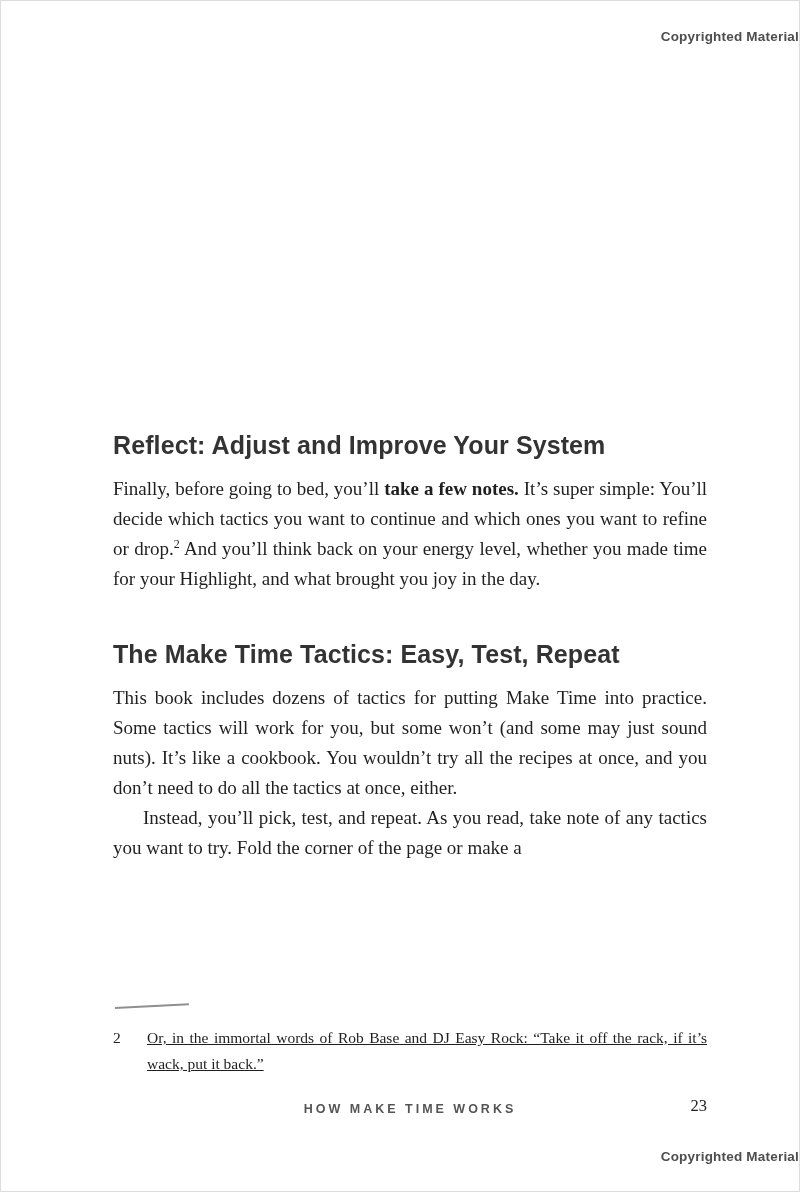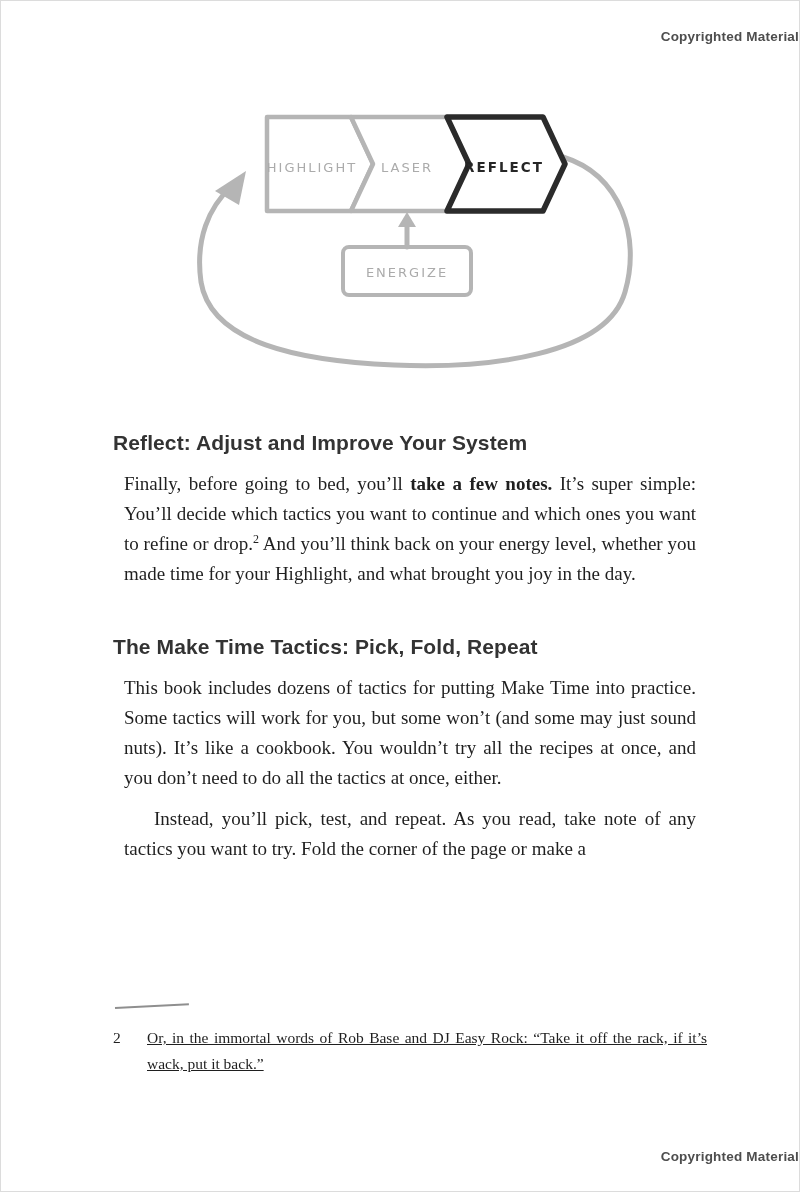"HIGHLIGHT" div.diagram { html: <div> <svg> <path></path> <polygon></polygon> <path></path> <path></path> <path></path> <text>HIGHLIGHT</text> <text>LASER</text> <text>REFLECT</text> <rect></rect> <text>ENERGIZE</text> <line></line> <polygon></polygon> </svg> </div> -> none }
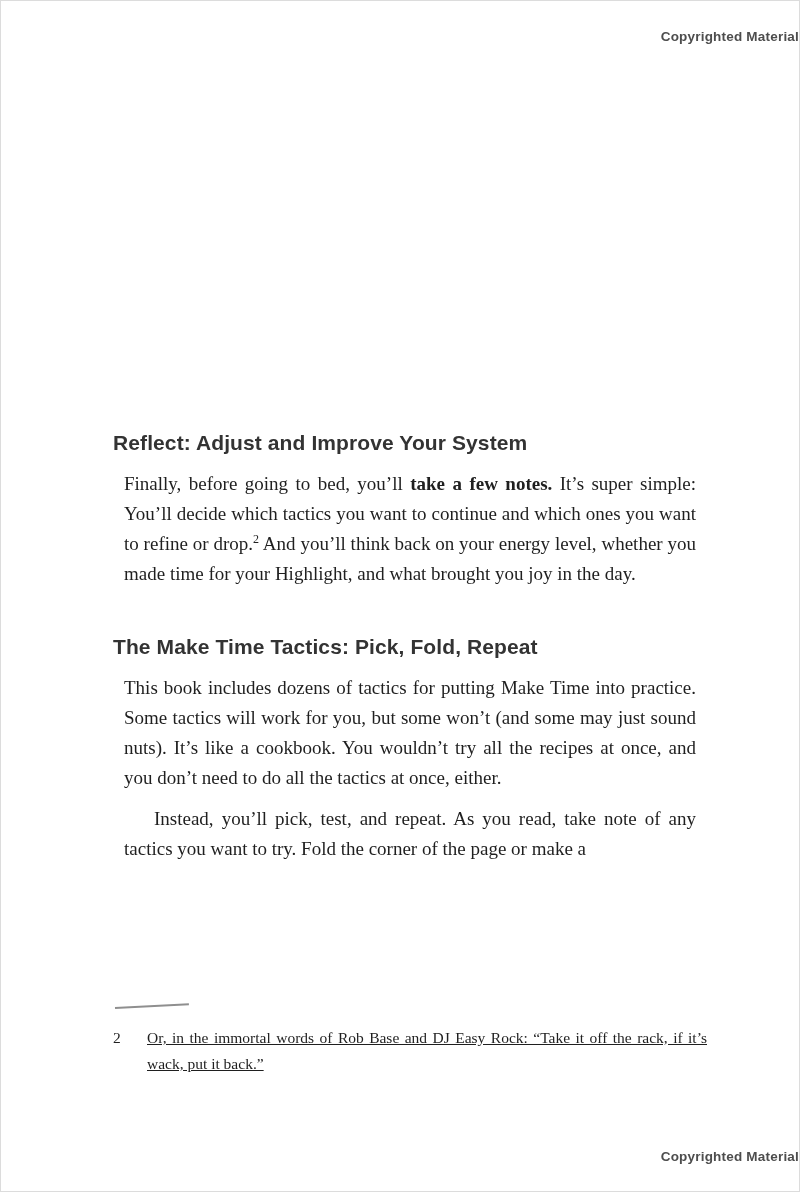"Reflect: Adjust and Improve Your" .section-heading { font-size: 21px -> 25px }
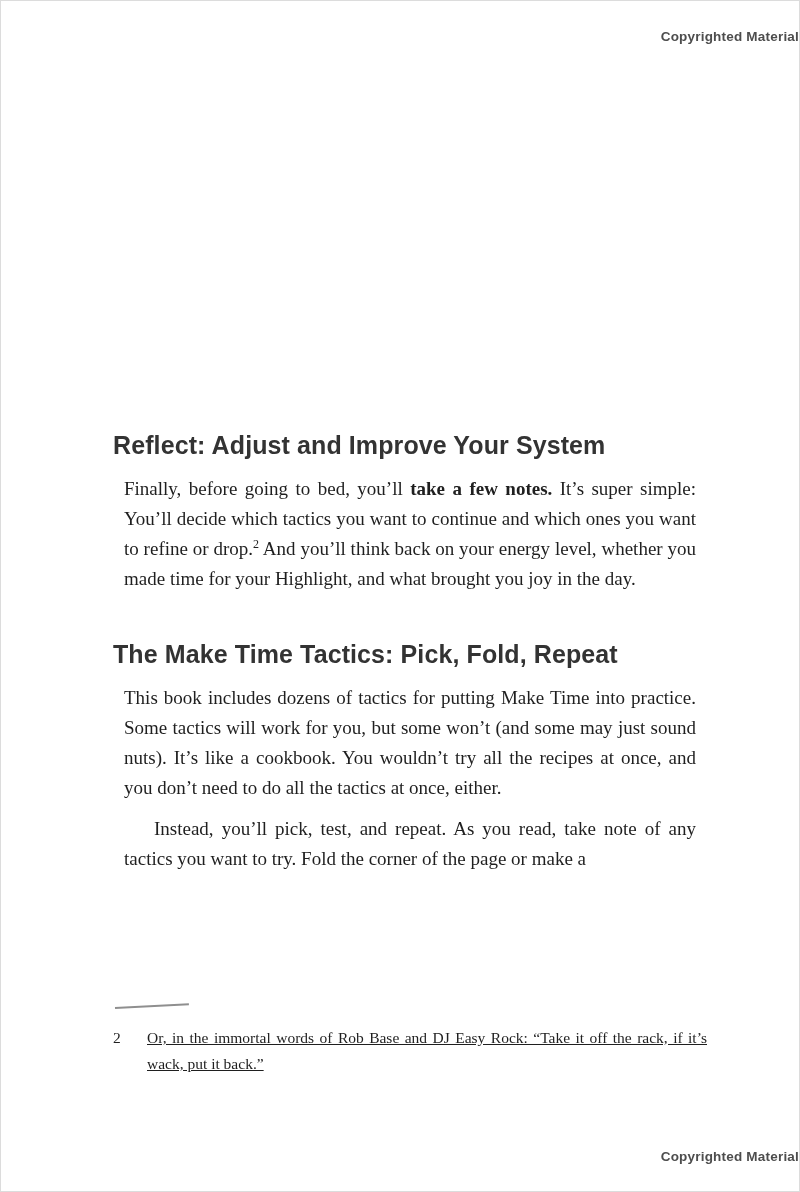"Finally, before going to bed," .body-text { margin: 11px -> 0 }
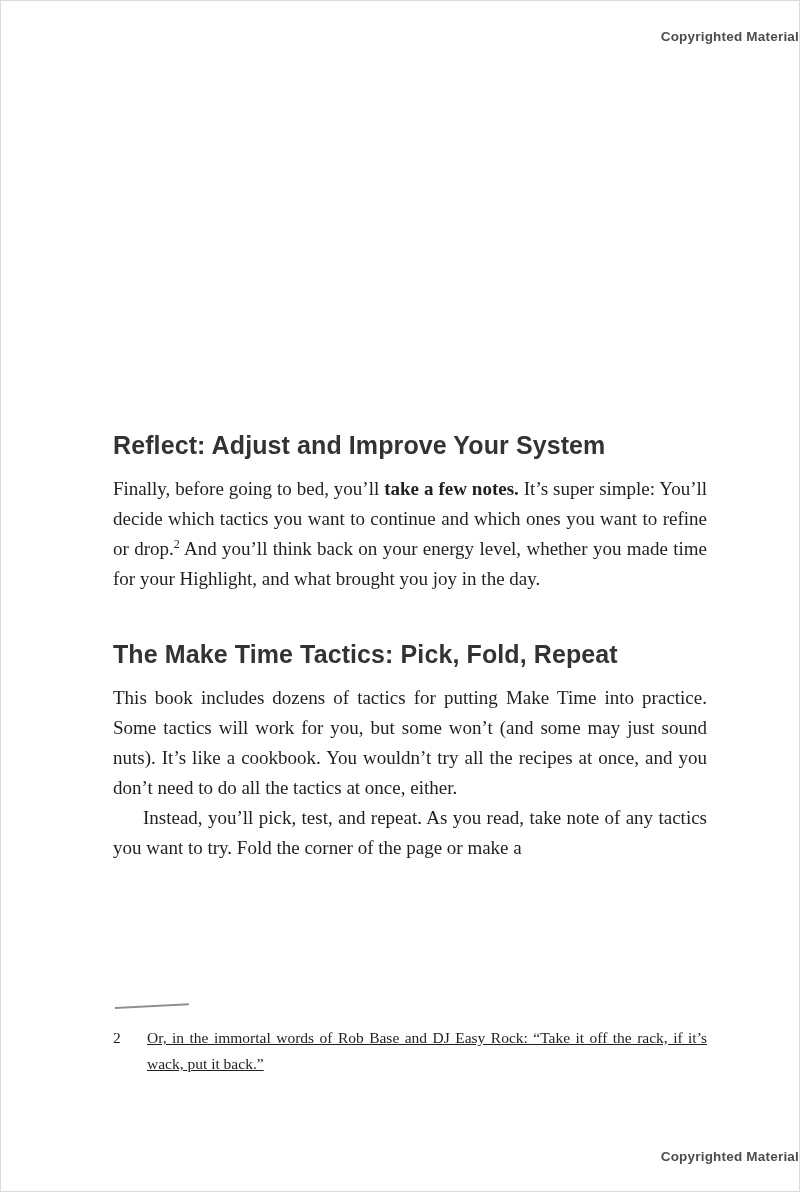"The Make Time Tactics: Pick," h2.section-heading { text: Pick, Fold -> Easy, Test }
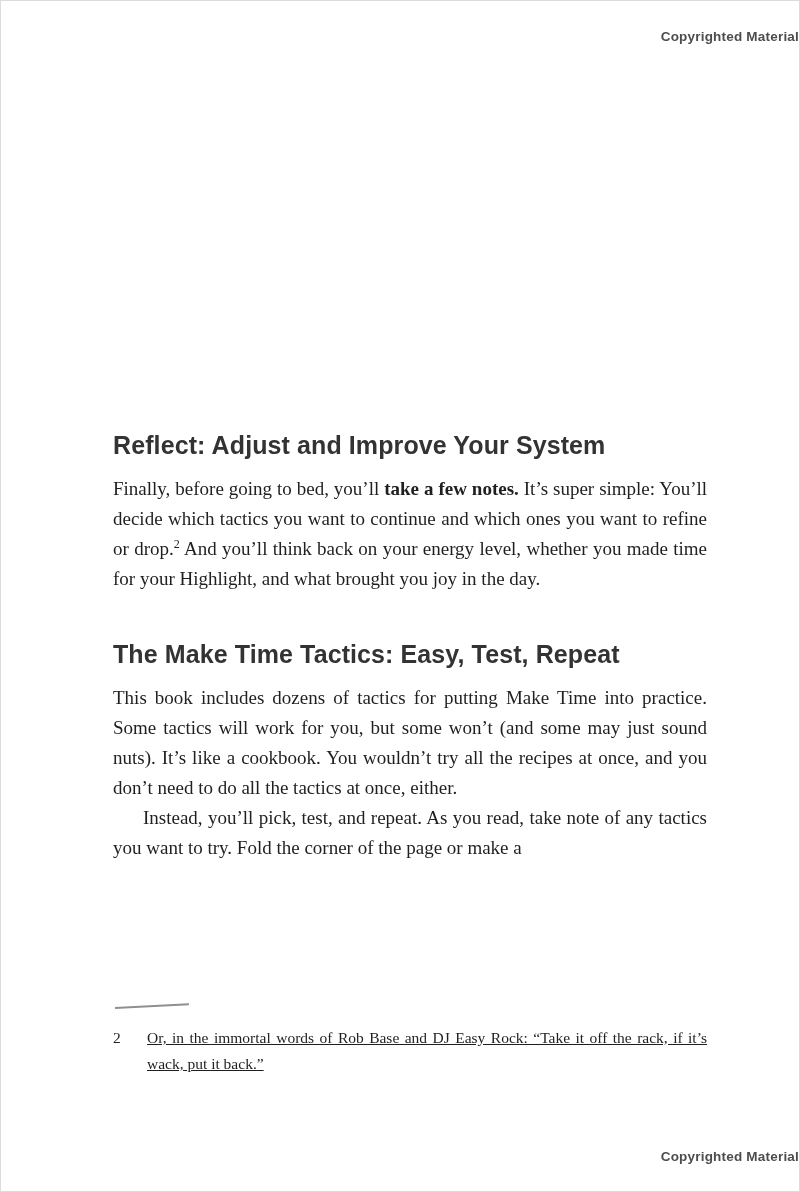"HOW MAKE TIME WORKS" div.footer { html: none -> <div> <span>HOW MAKE TIME WORKS</span> <span>23</span> </div> }
